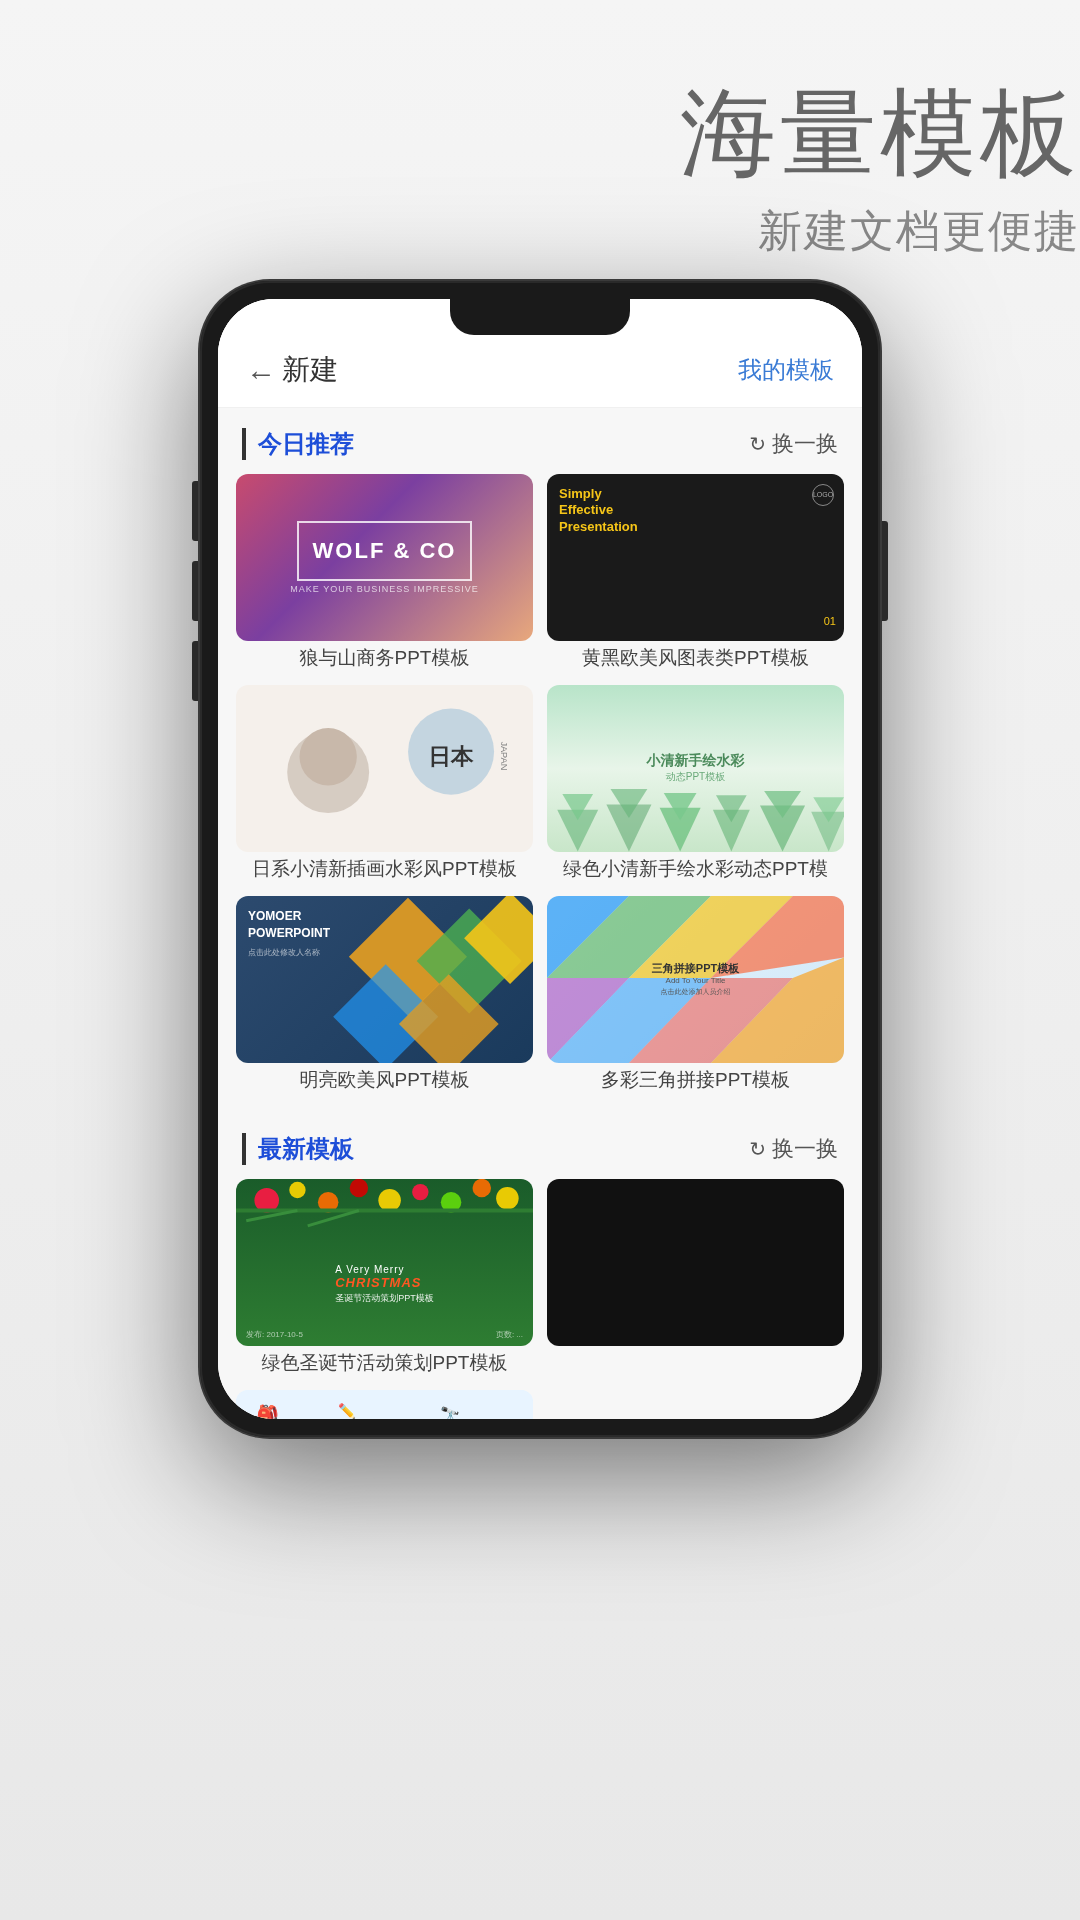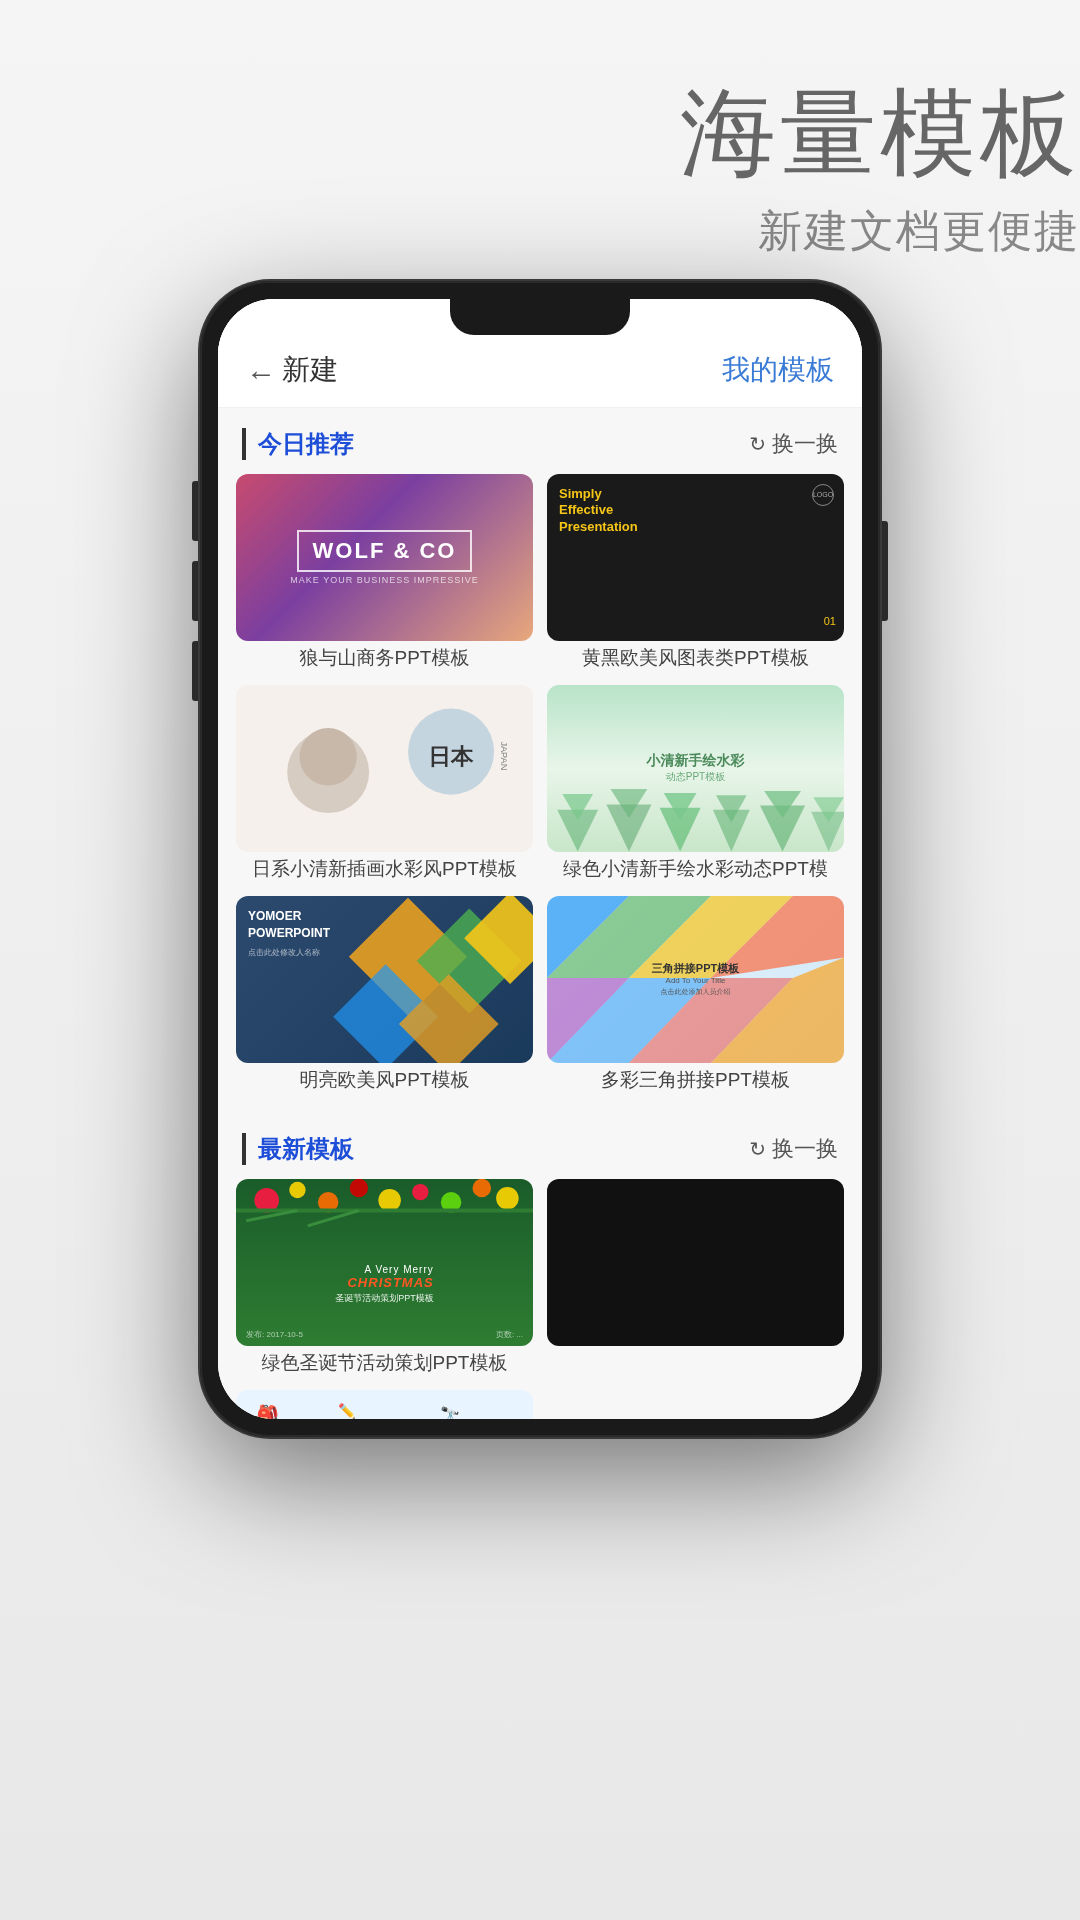"我的模板" .my-template-btn { font-size: 28px -> 24px }
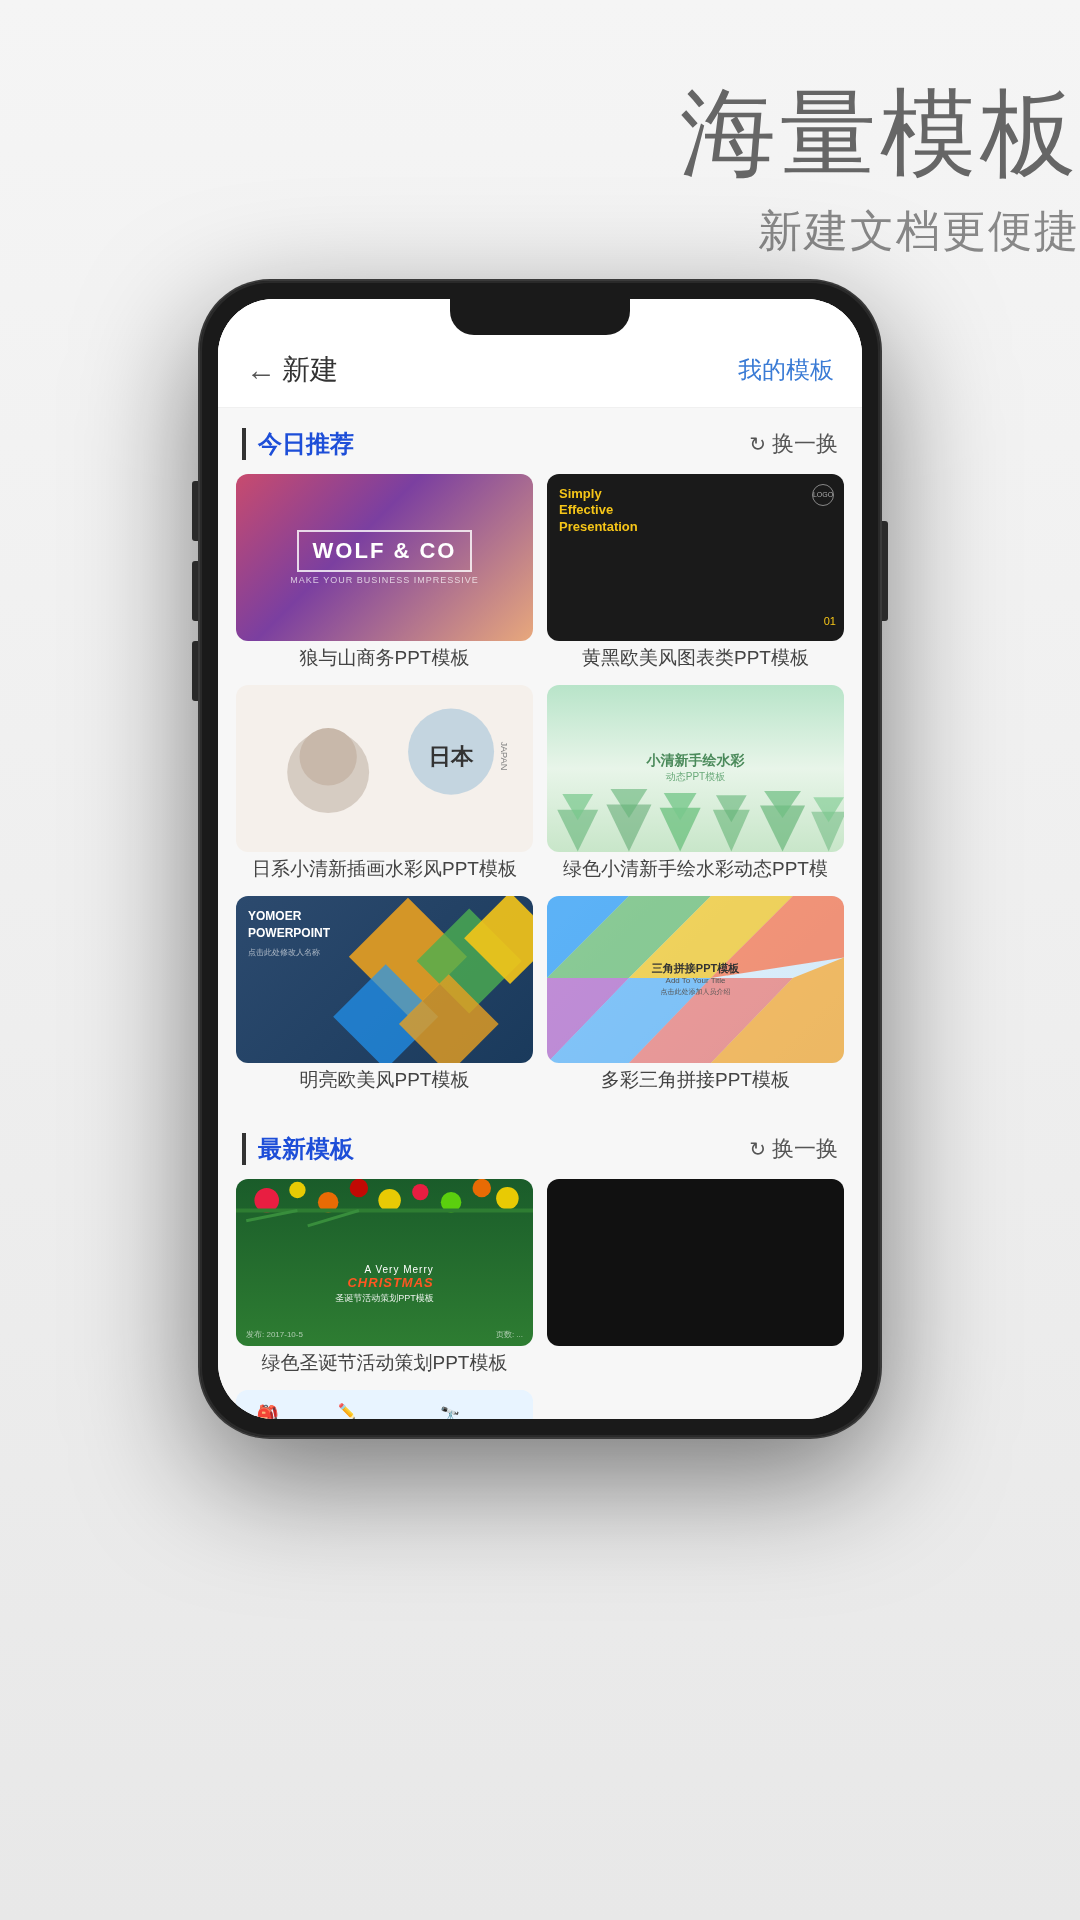"WOLF & CO" .wolf-text { padding: 6px 14px -> 15px 14px }
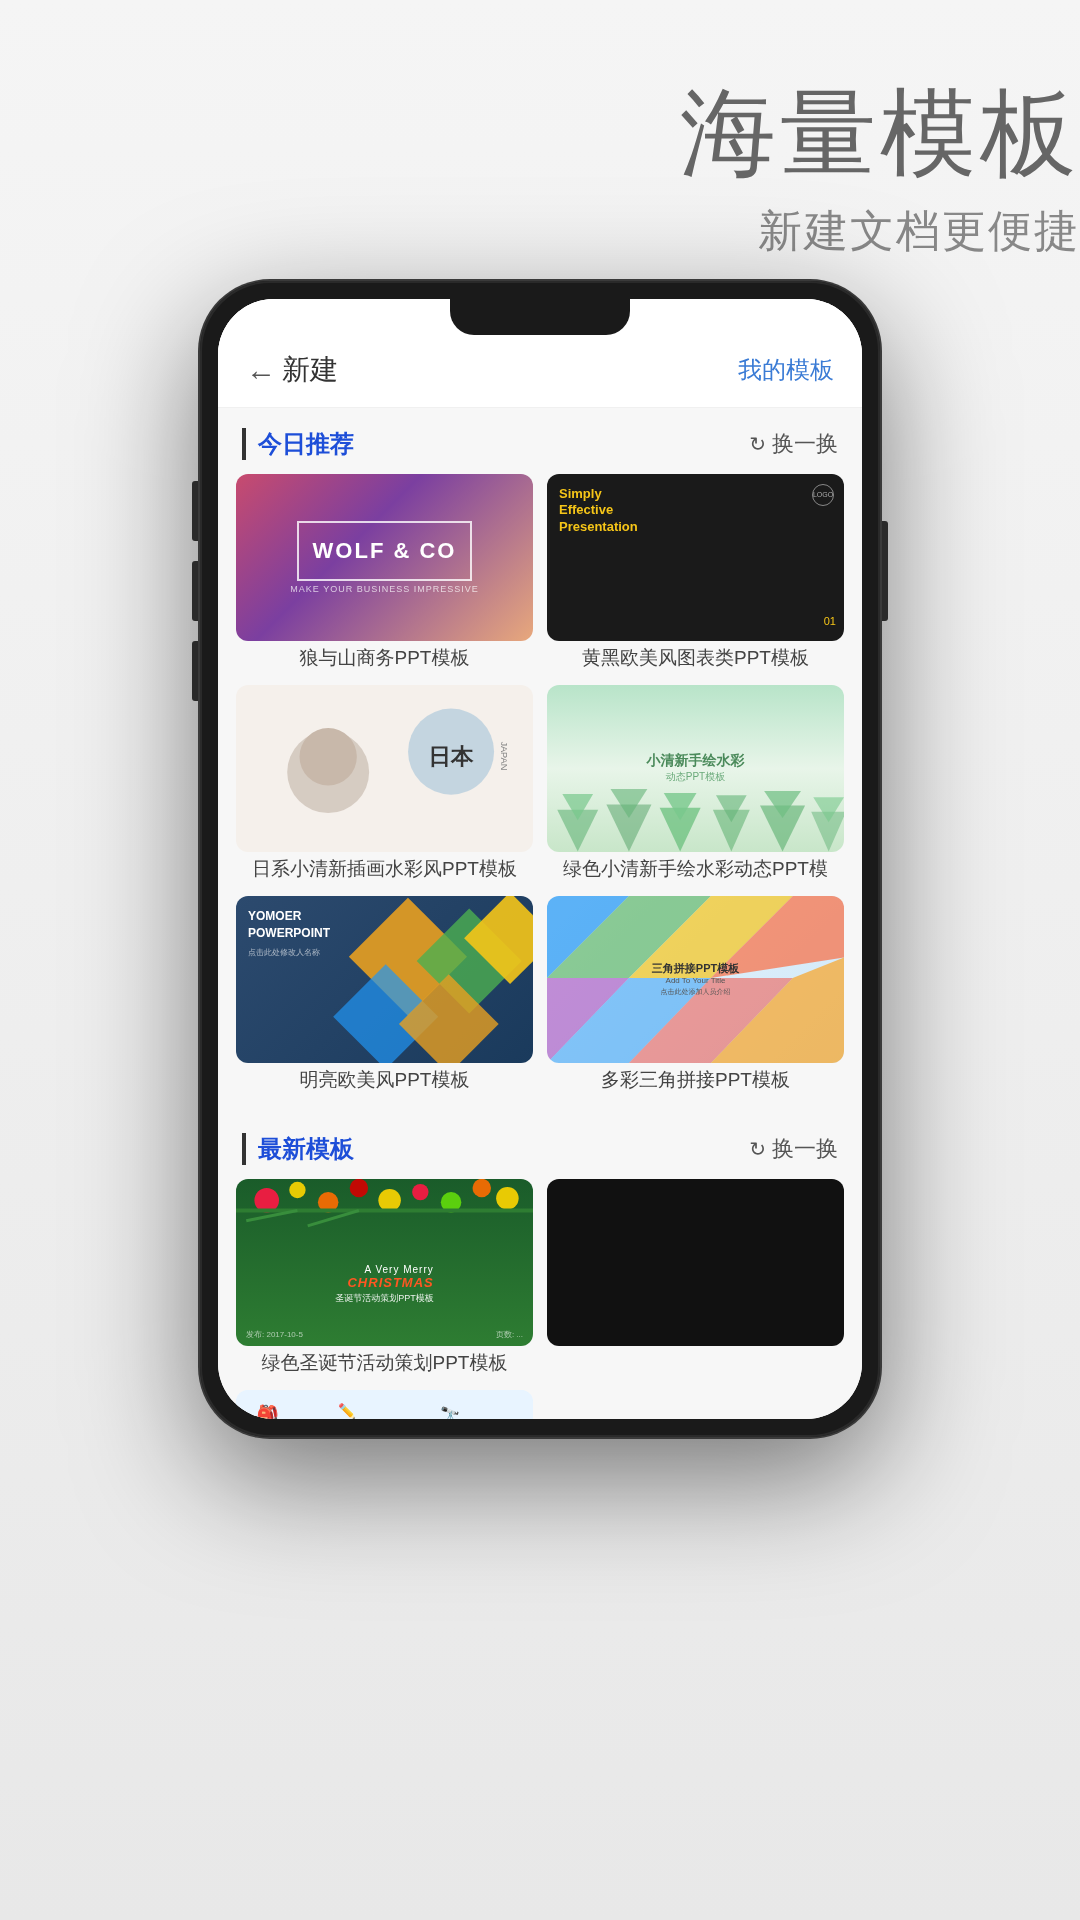"A Very Merry" div { text-align: right -> left }
